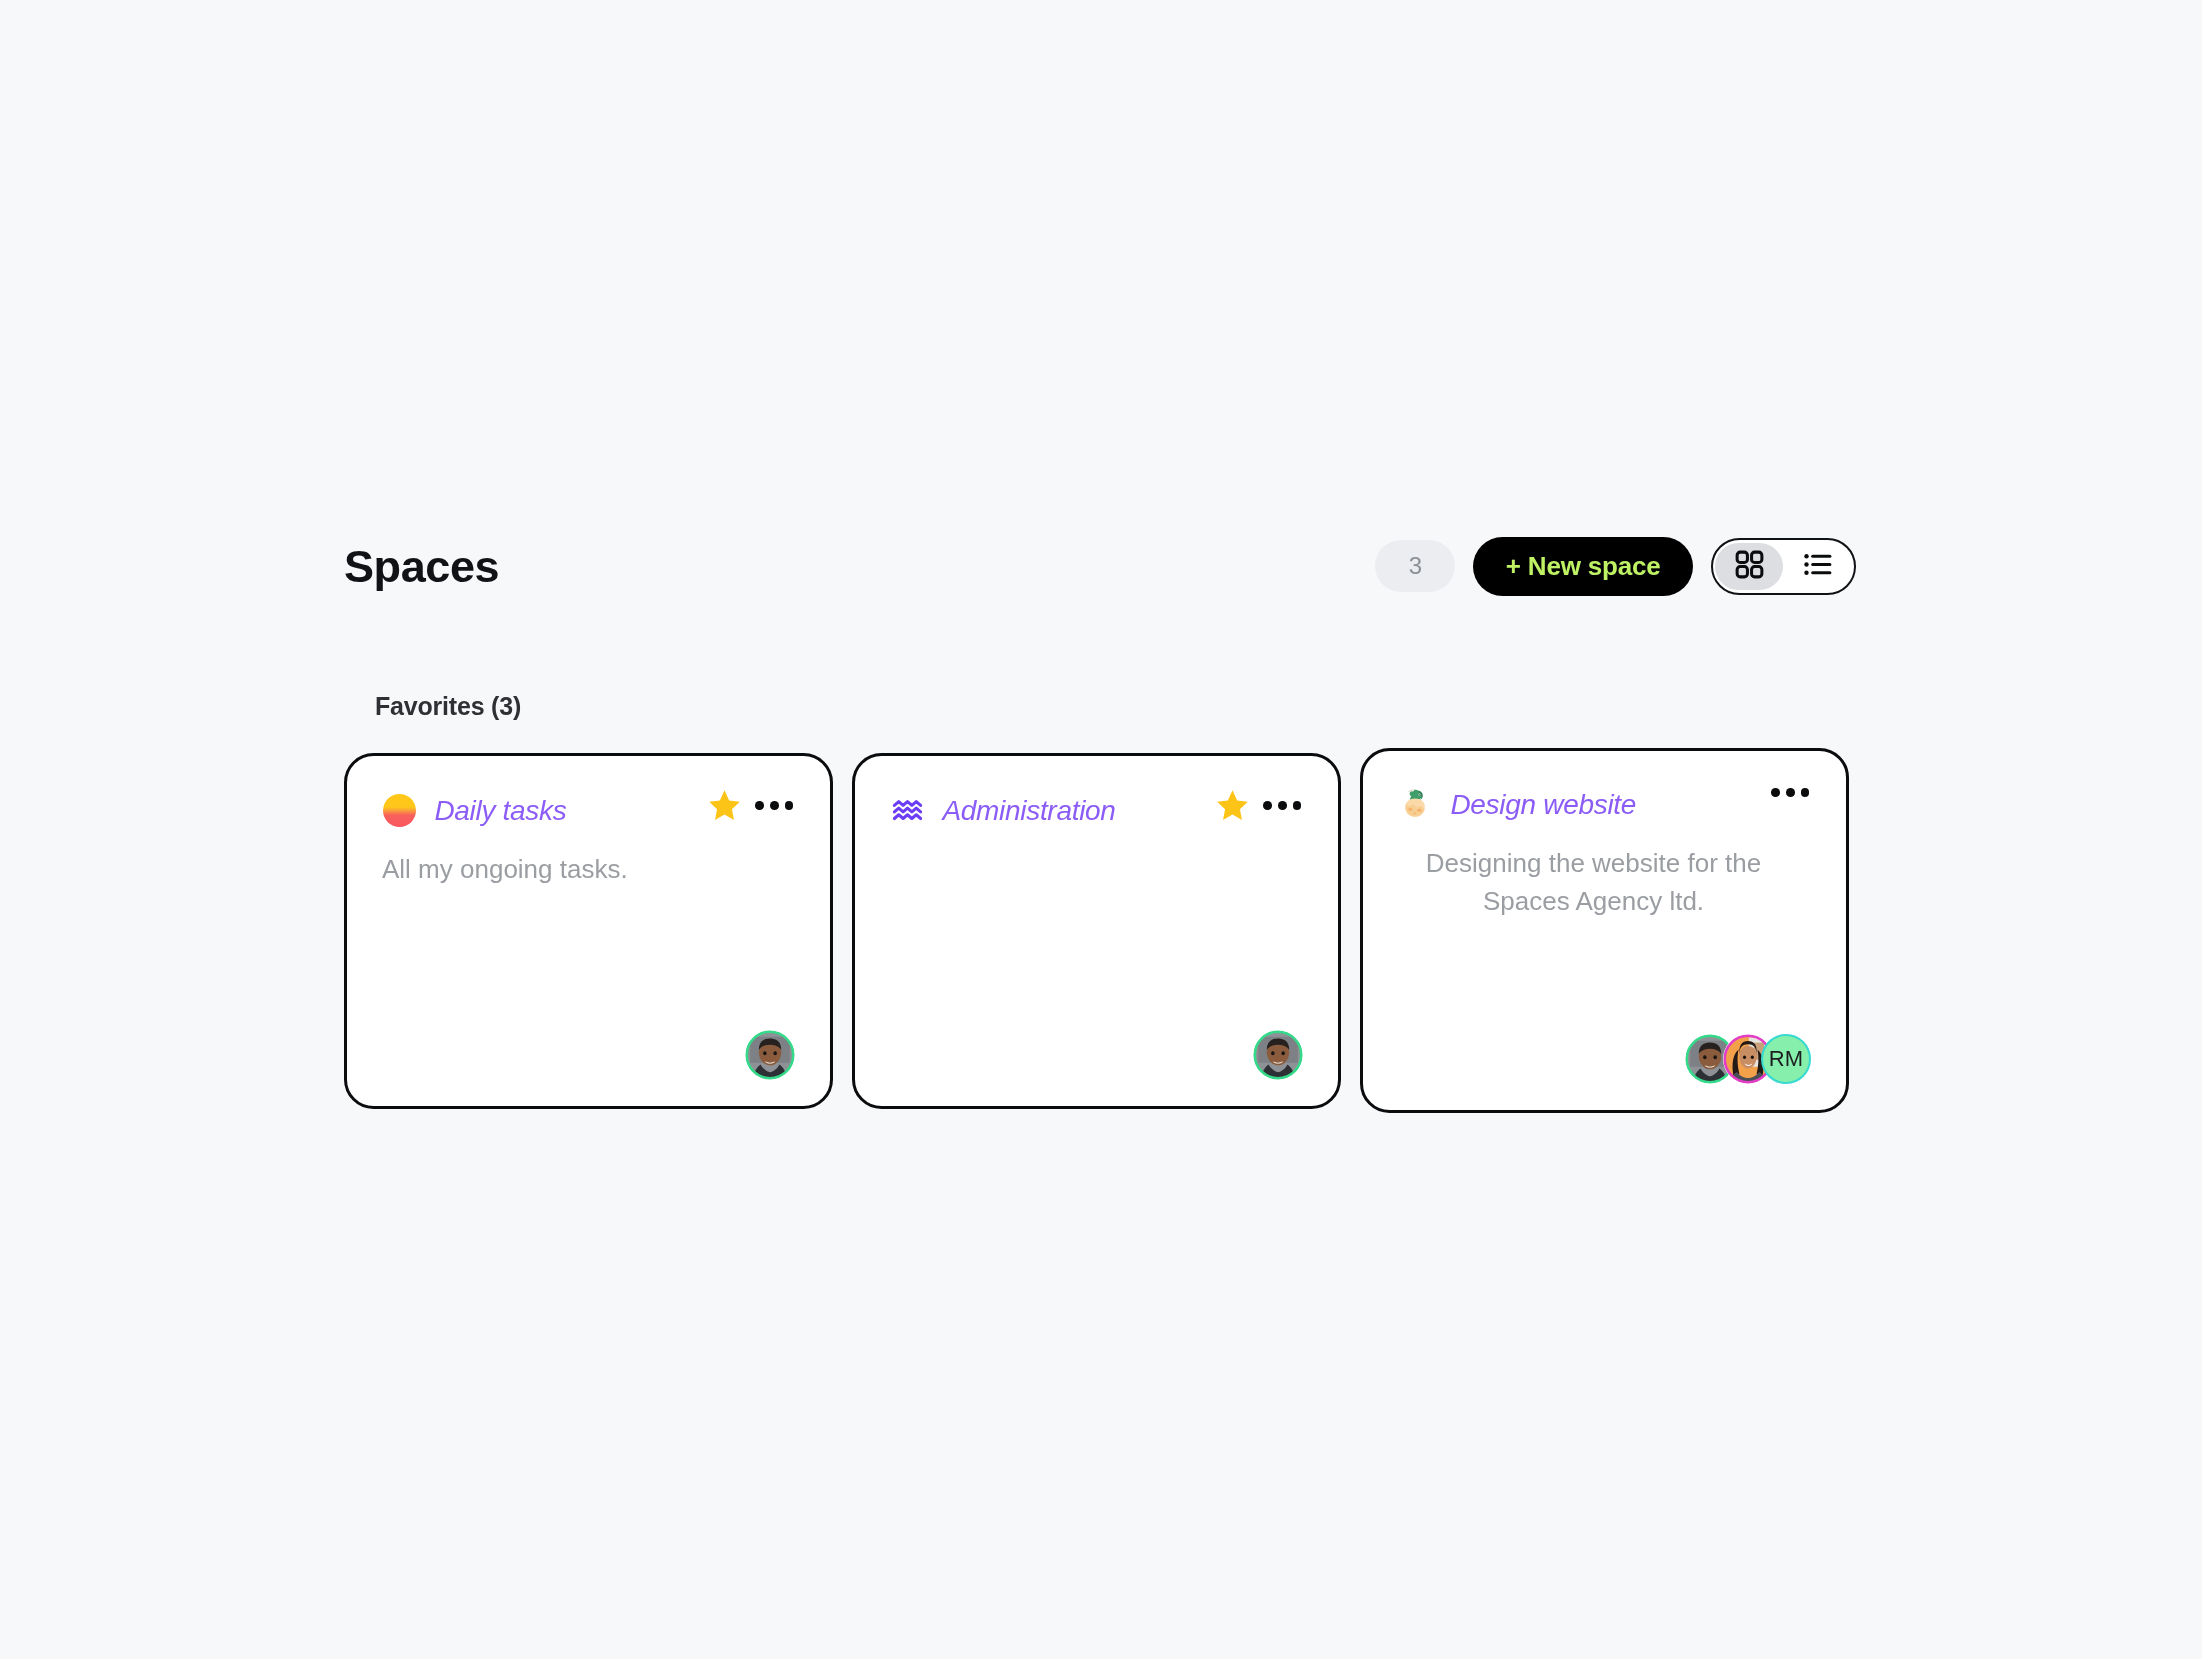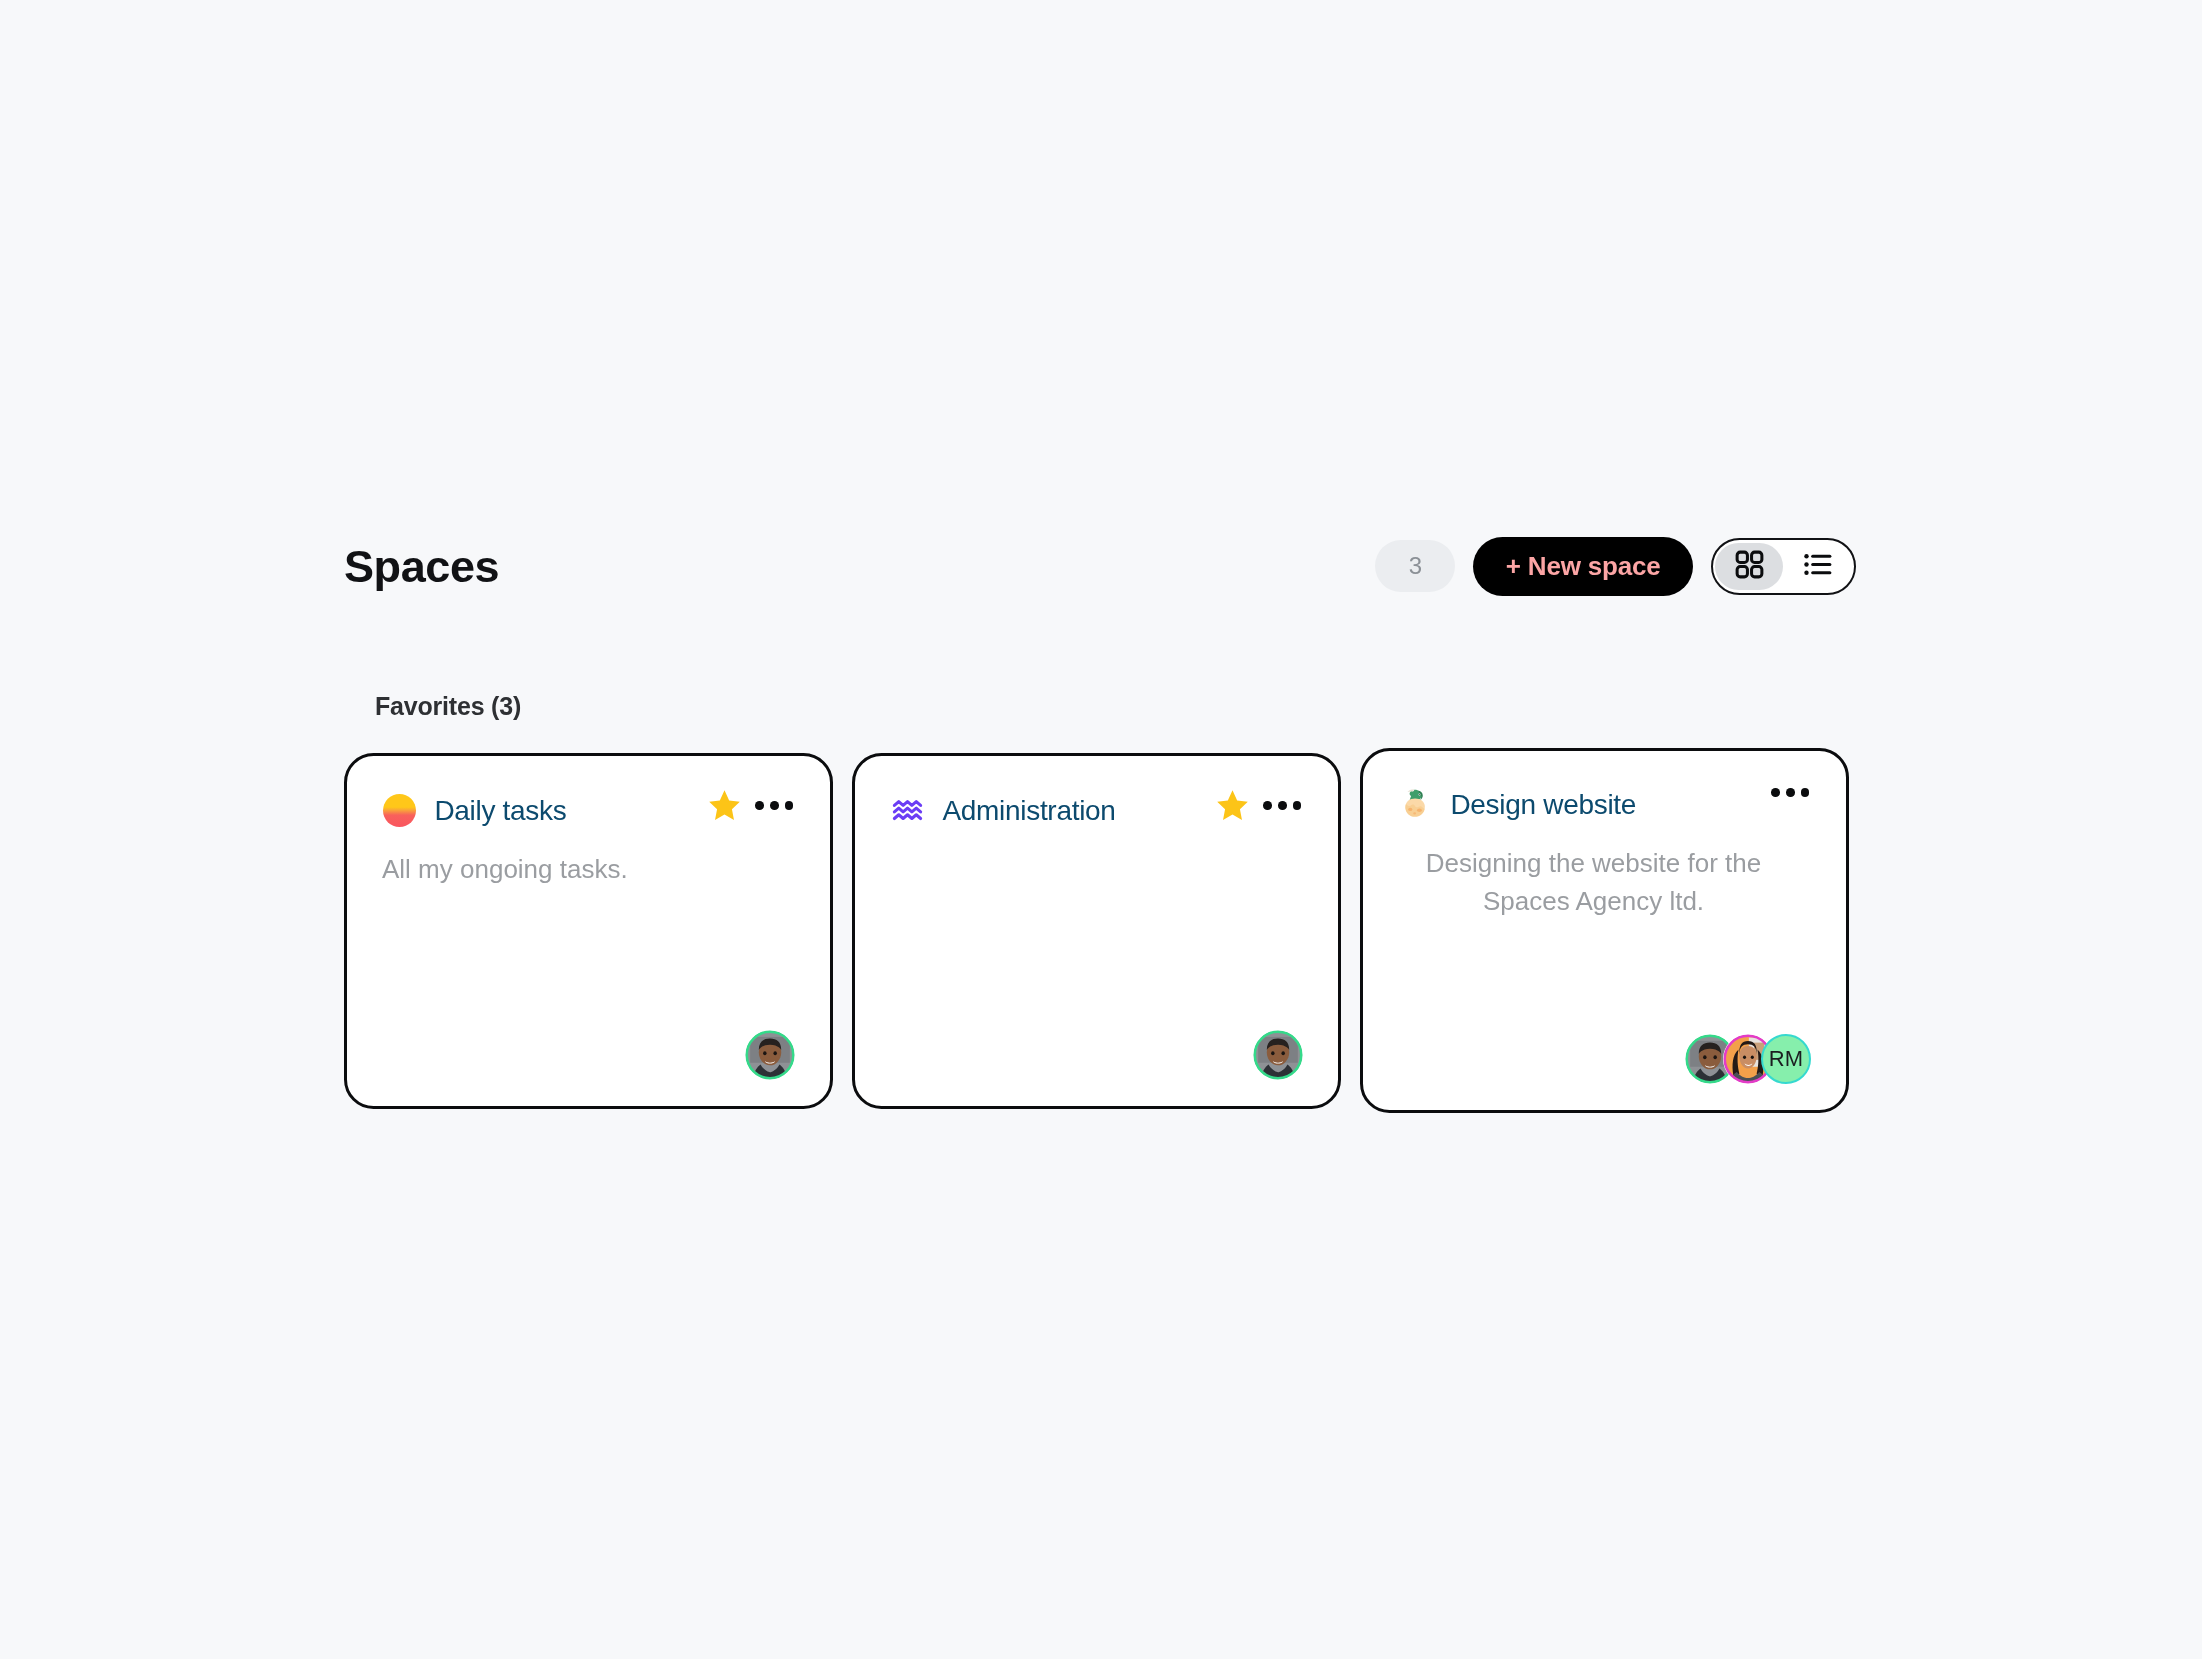"+ New space" .new-space-btn { color: #fca5a5 -> #bef264 }
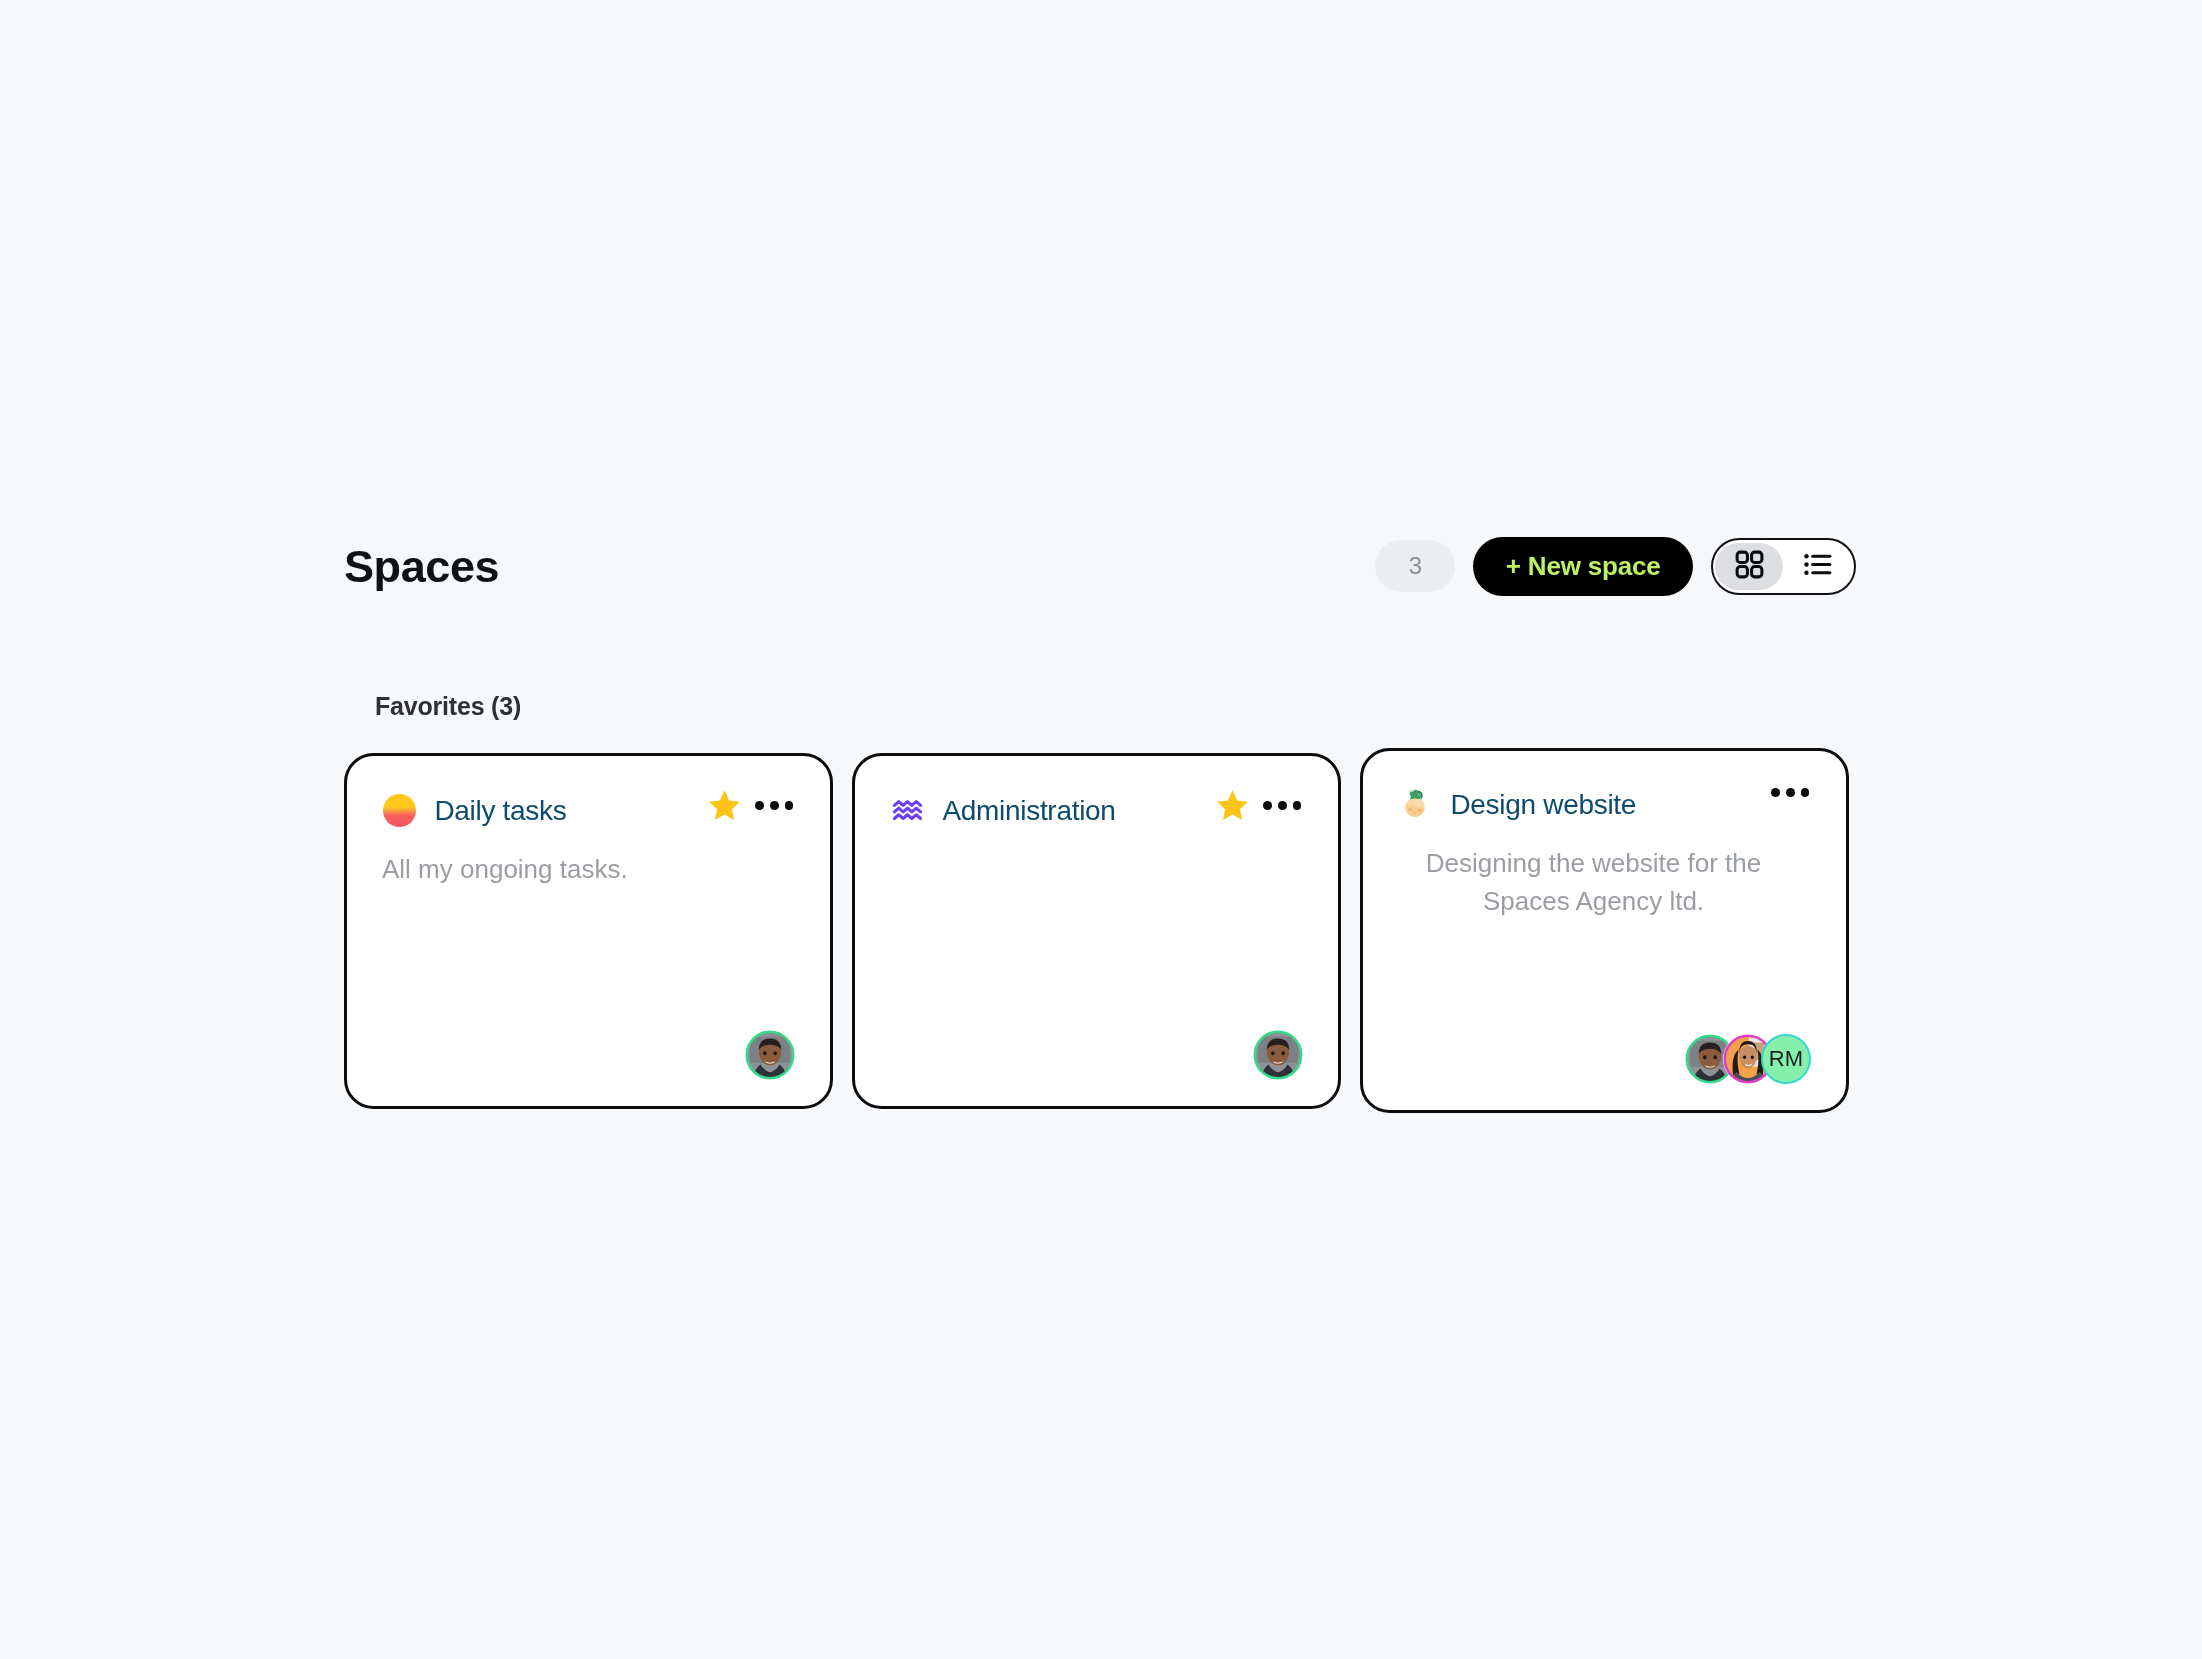"Daily tasks" .card-title { color: #0c4a6e -> #8b5cf6; font-style: none -> italic }
